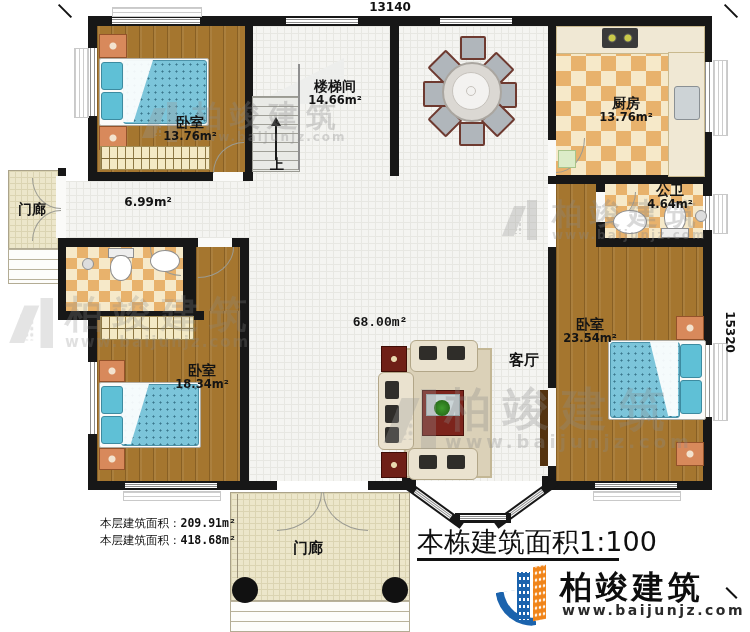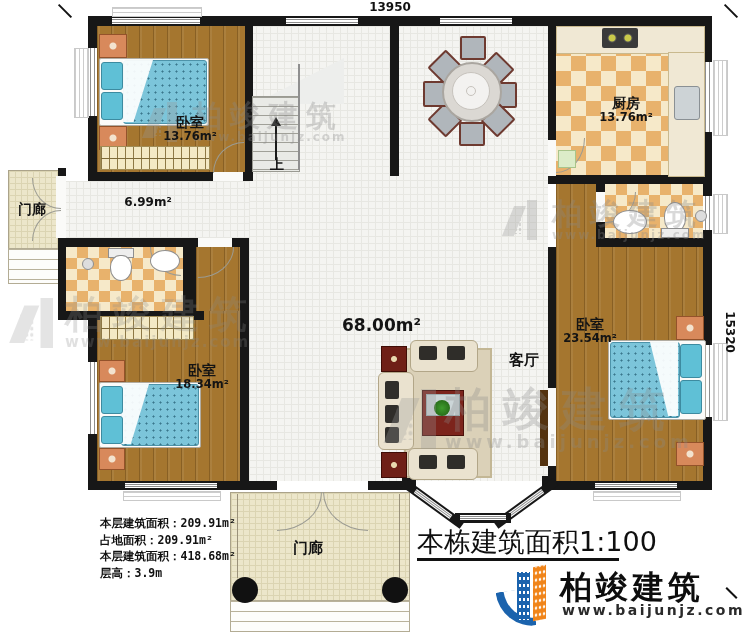"13950" div.dim-text { text: 13950 -> 13140 }
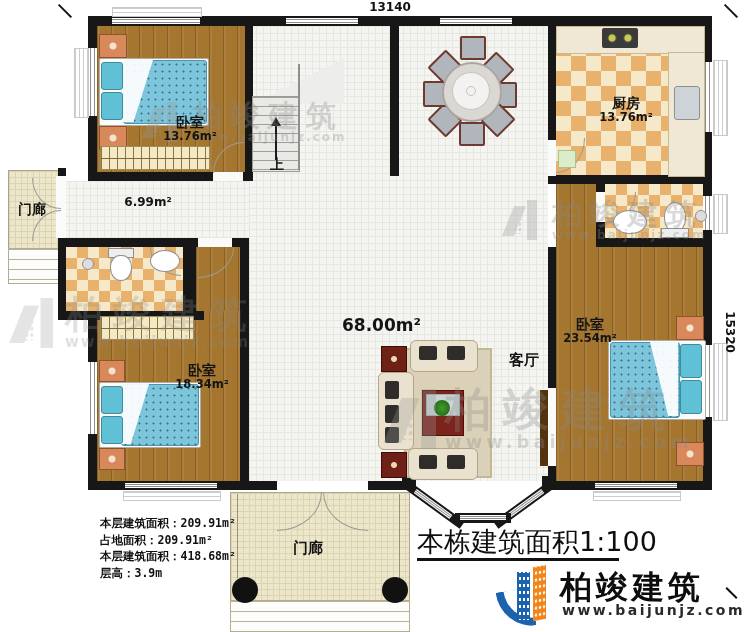"楼梯间" div.room-label { html: none -> <div> <span>楼梯间</span> <span>14.66m²</span> </div> }
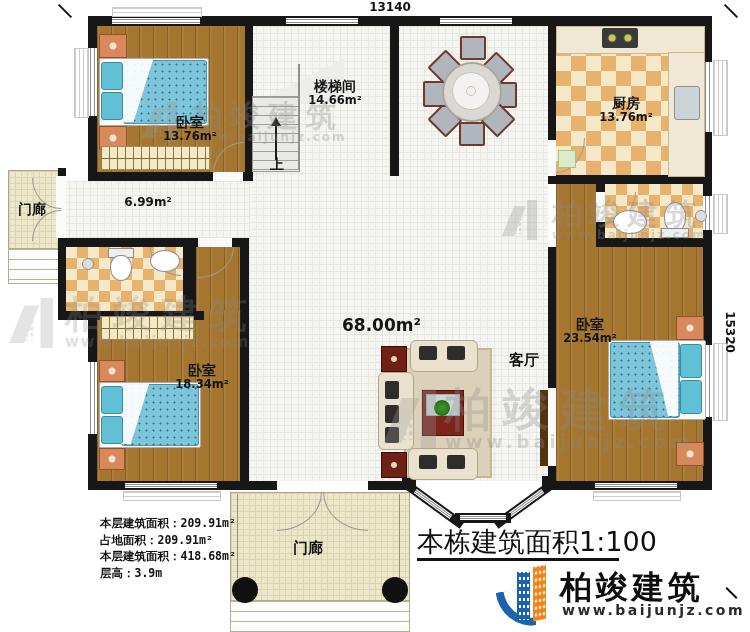"公卫" div.room-label { html: none -> <div> <span>公卫</span> <span>4.64m²</span> </div> }
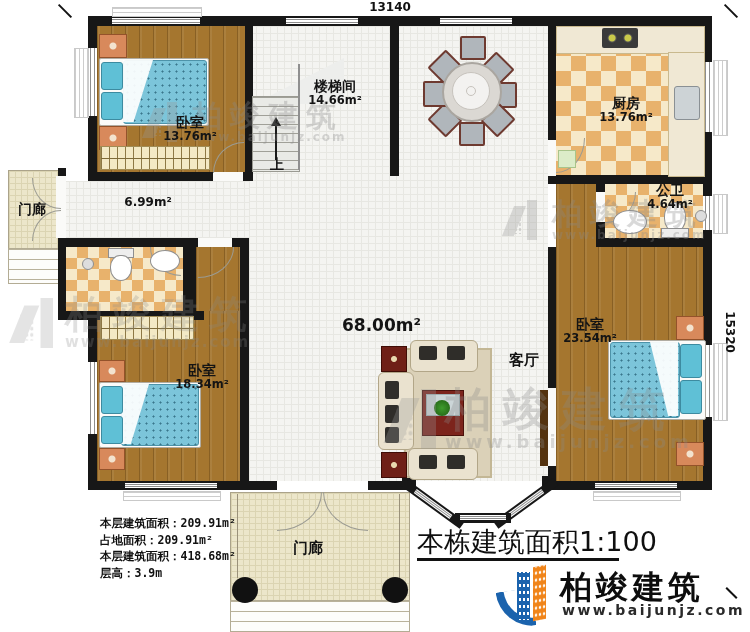"68.00m²" span.room-area { font-family: none -> Liberation Mono, monospace; font-size: 17px -> 13px }
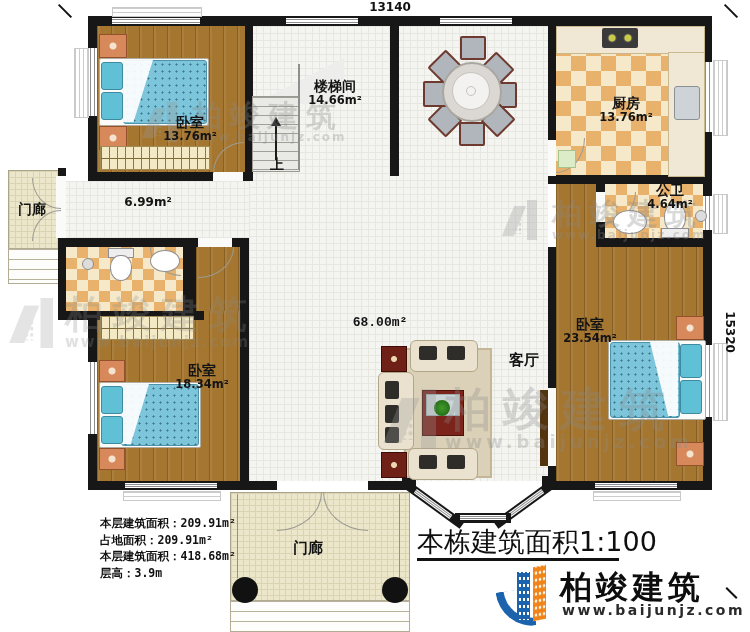"本层建筑面积：" .stat-label { font-weight: bold -> normal }
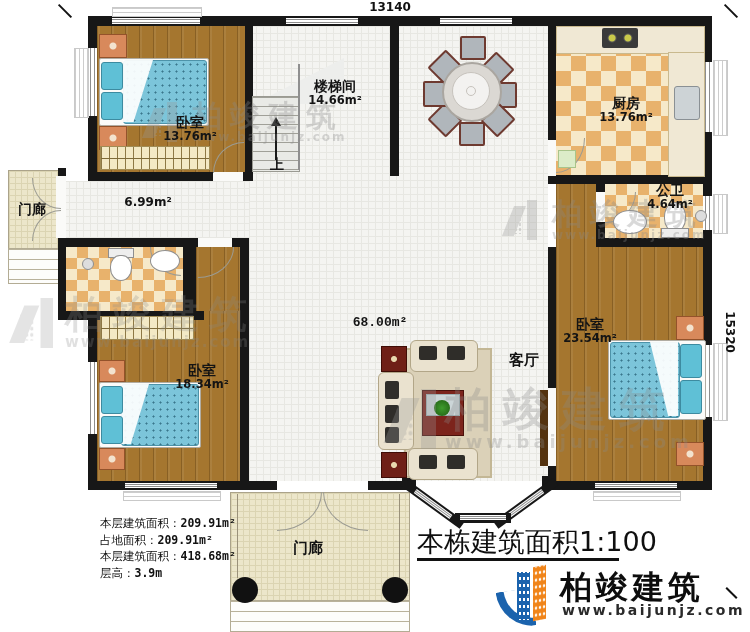"占地面积：209.91m²" div.stat-row { html: <div> <span>占地面积：</span><span>209.91m²</span> </div> -> none }
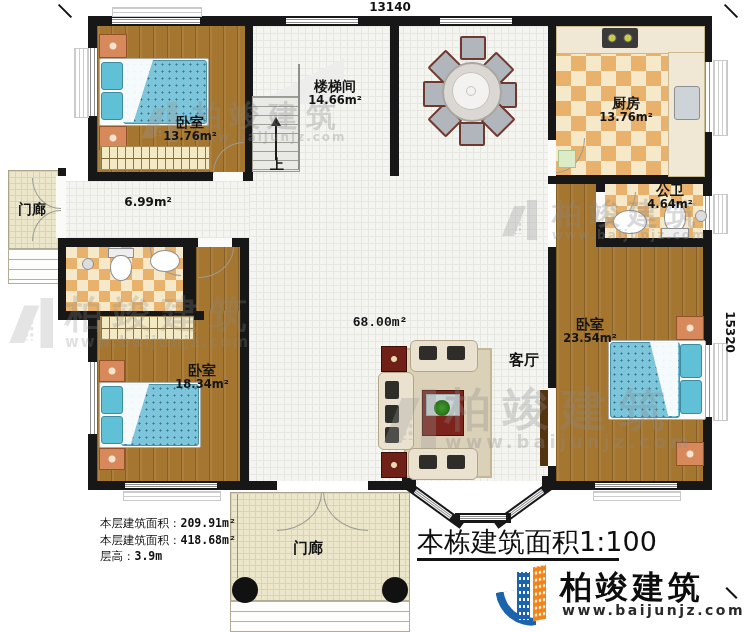"层高：3.9m" div.stat-row { html: <div> <span>层高：</span><span>3.9m</span> </div> -> none }
